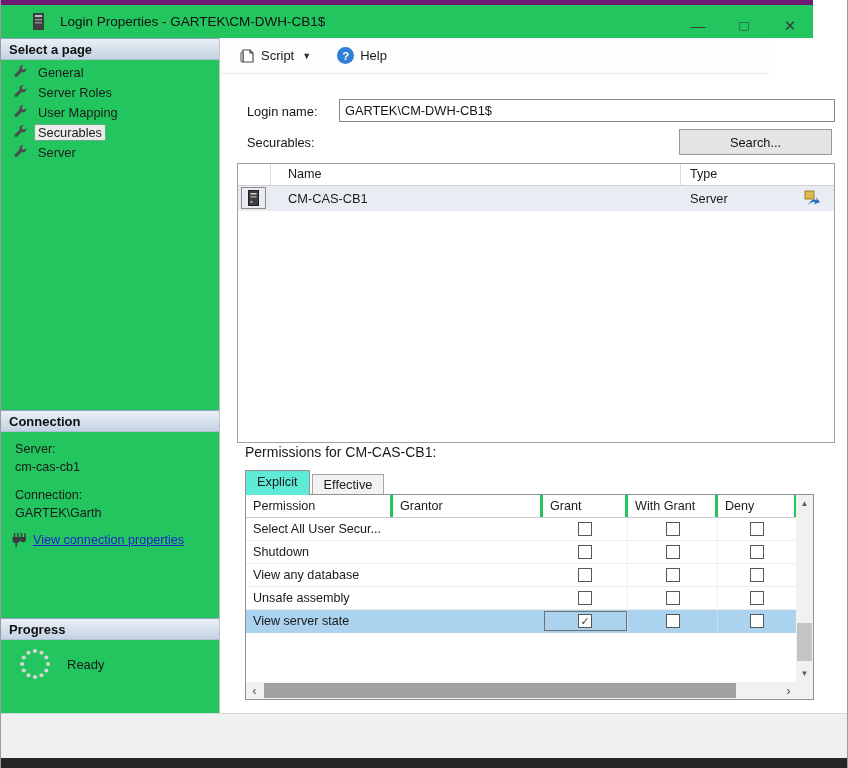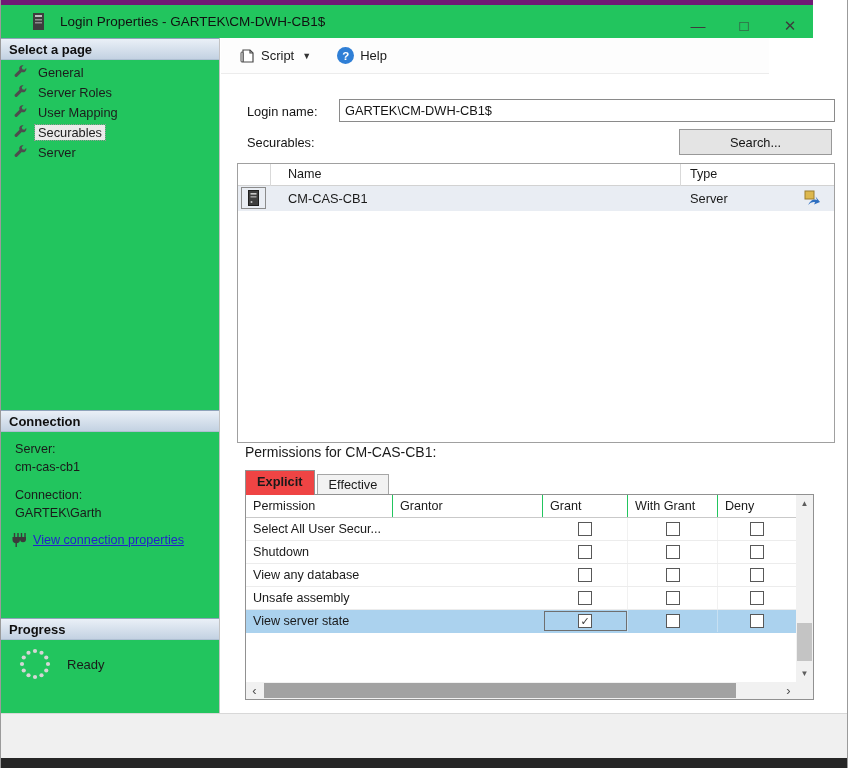"Explicit" .tab.active { background: #ef4444 -> #5eead4; font-weight: bold -> none }
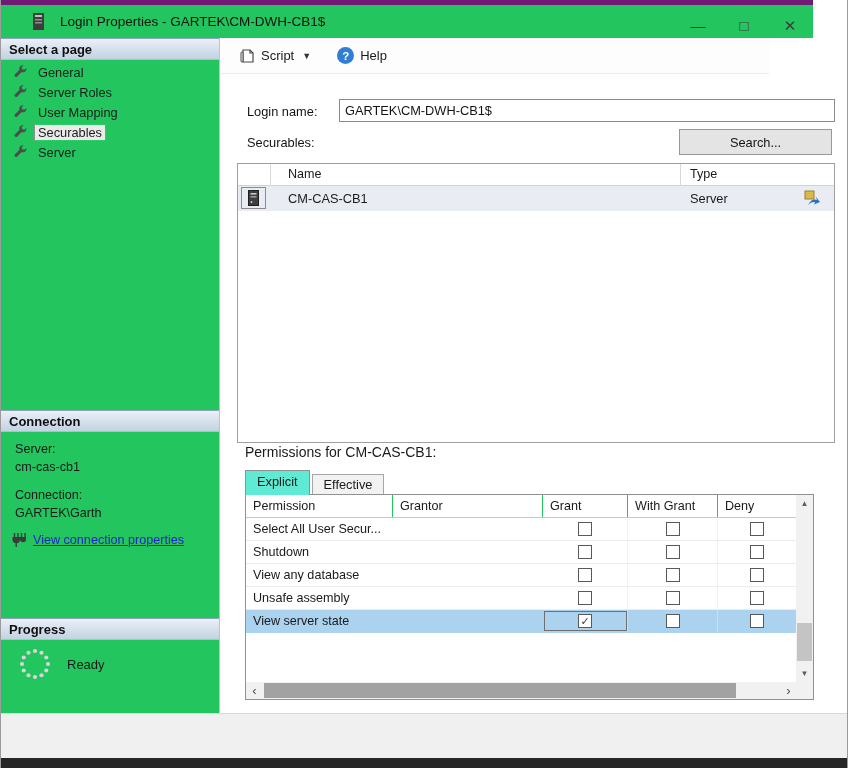"Permission" .perm-head .hcell { border-right: 1px solid #22c55e -> 3px solid #22c55e }
